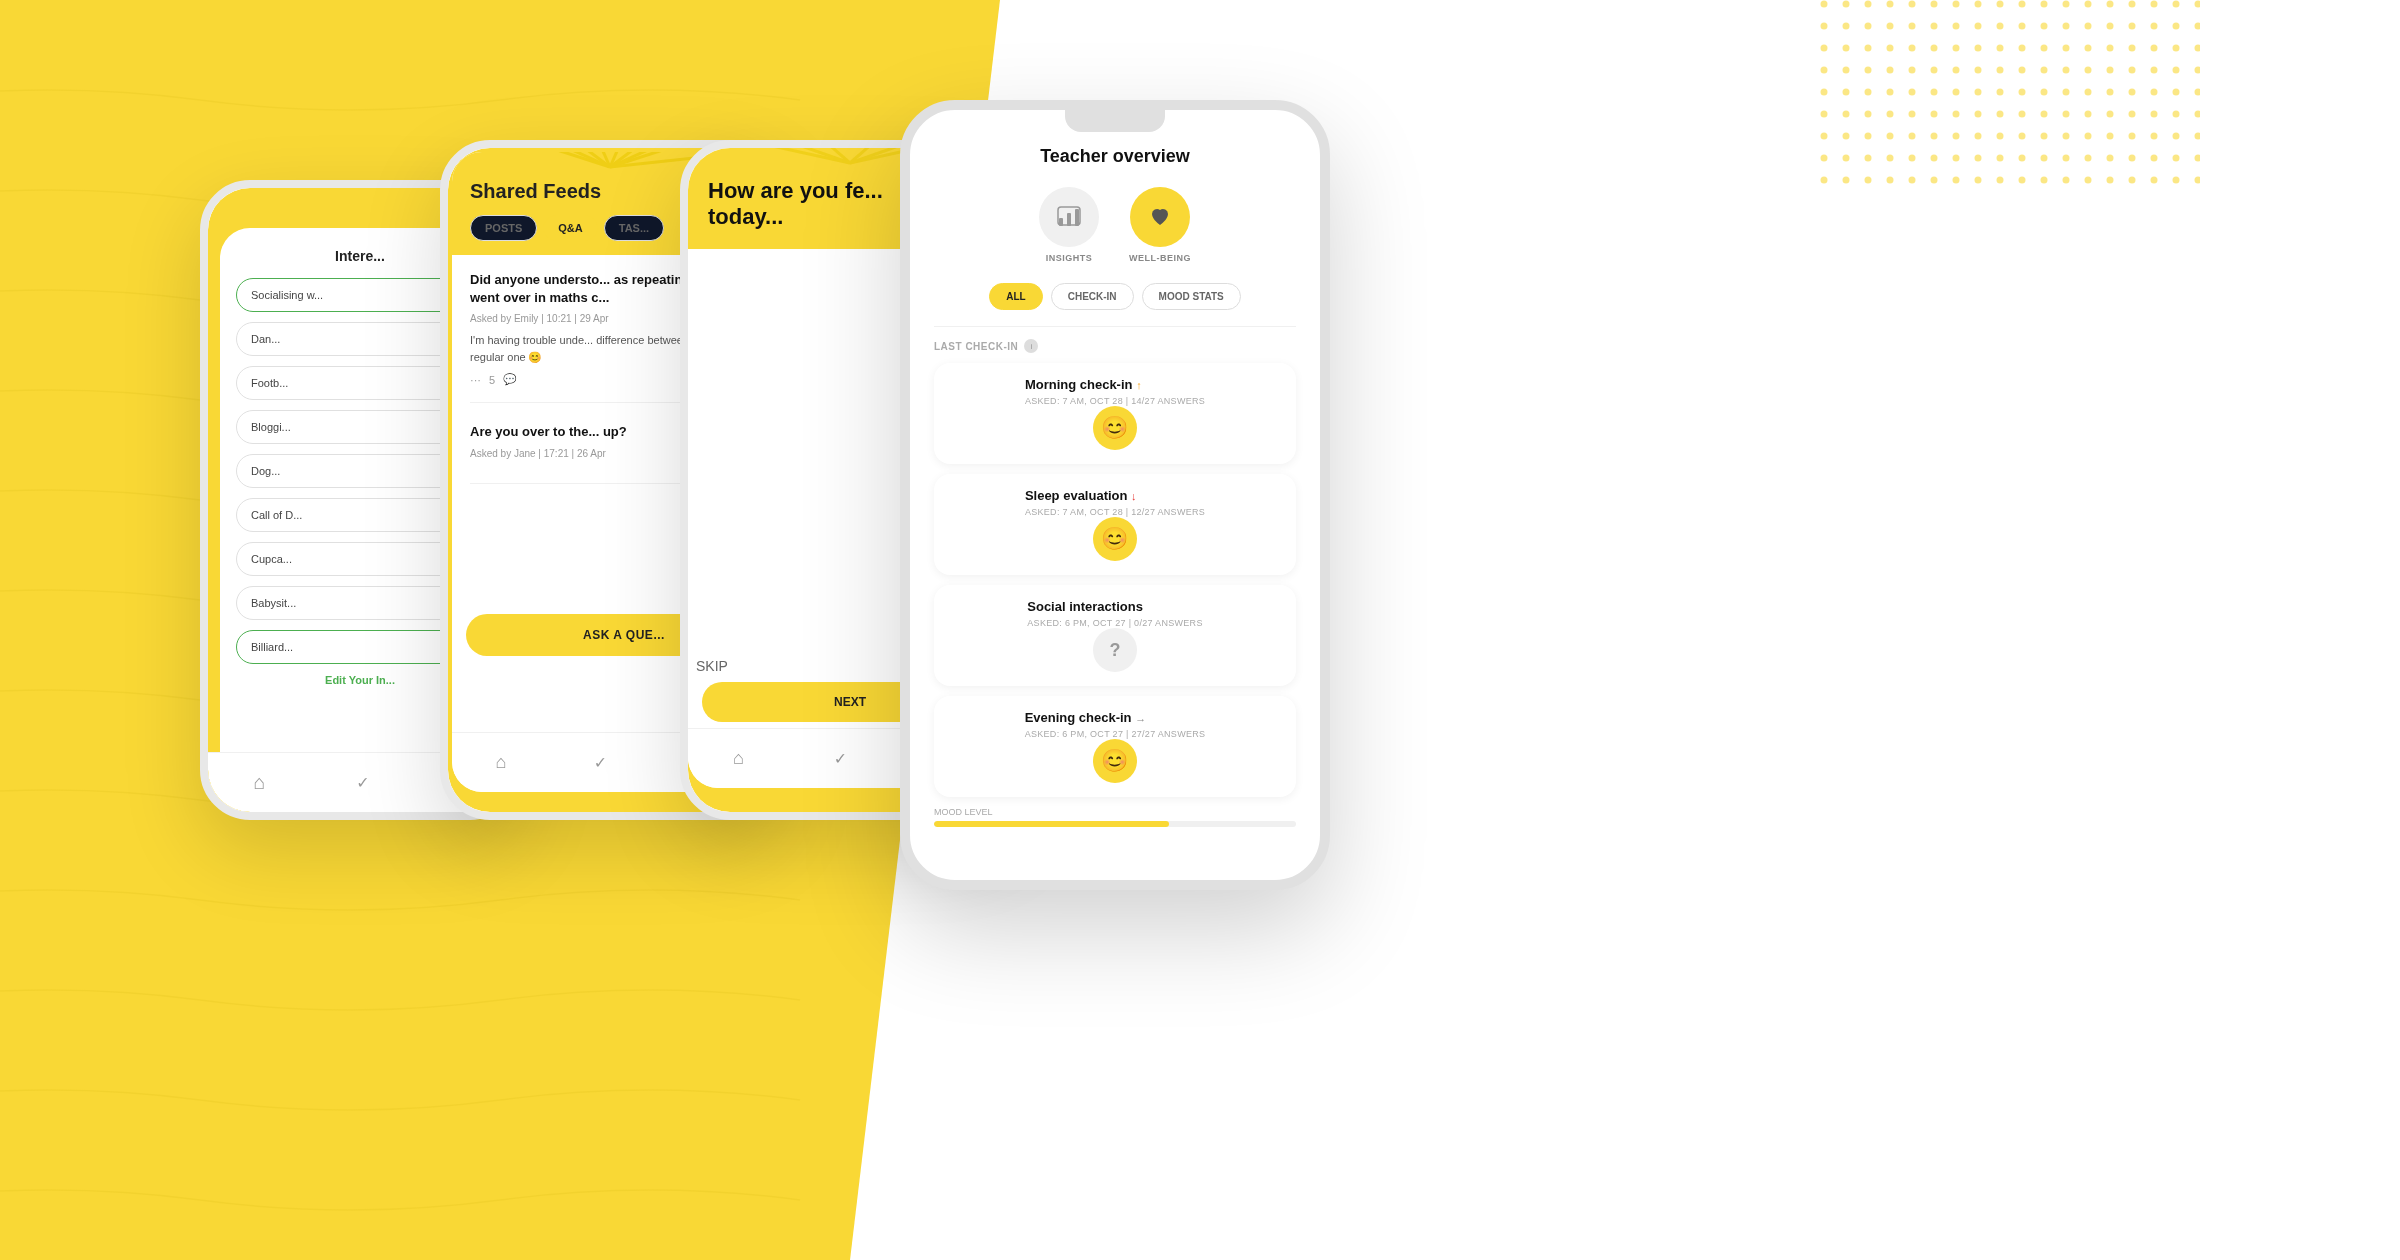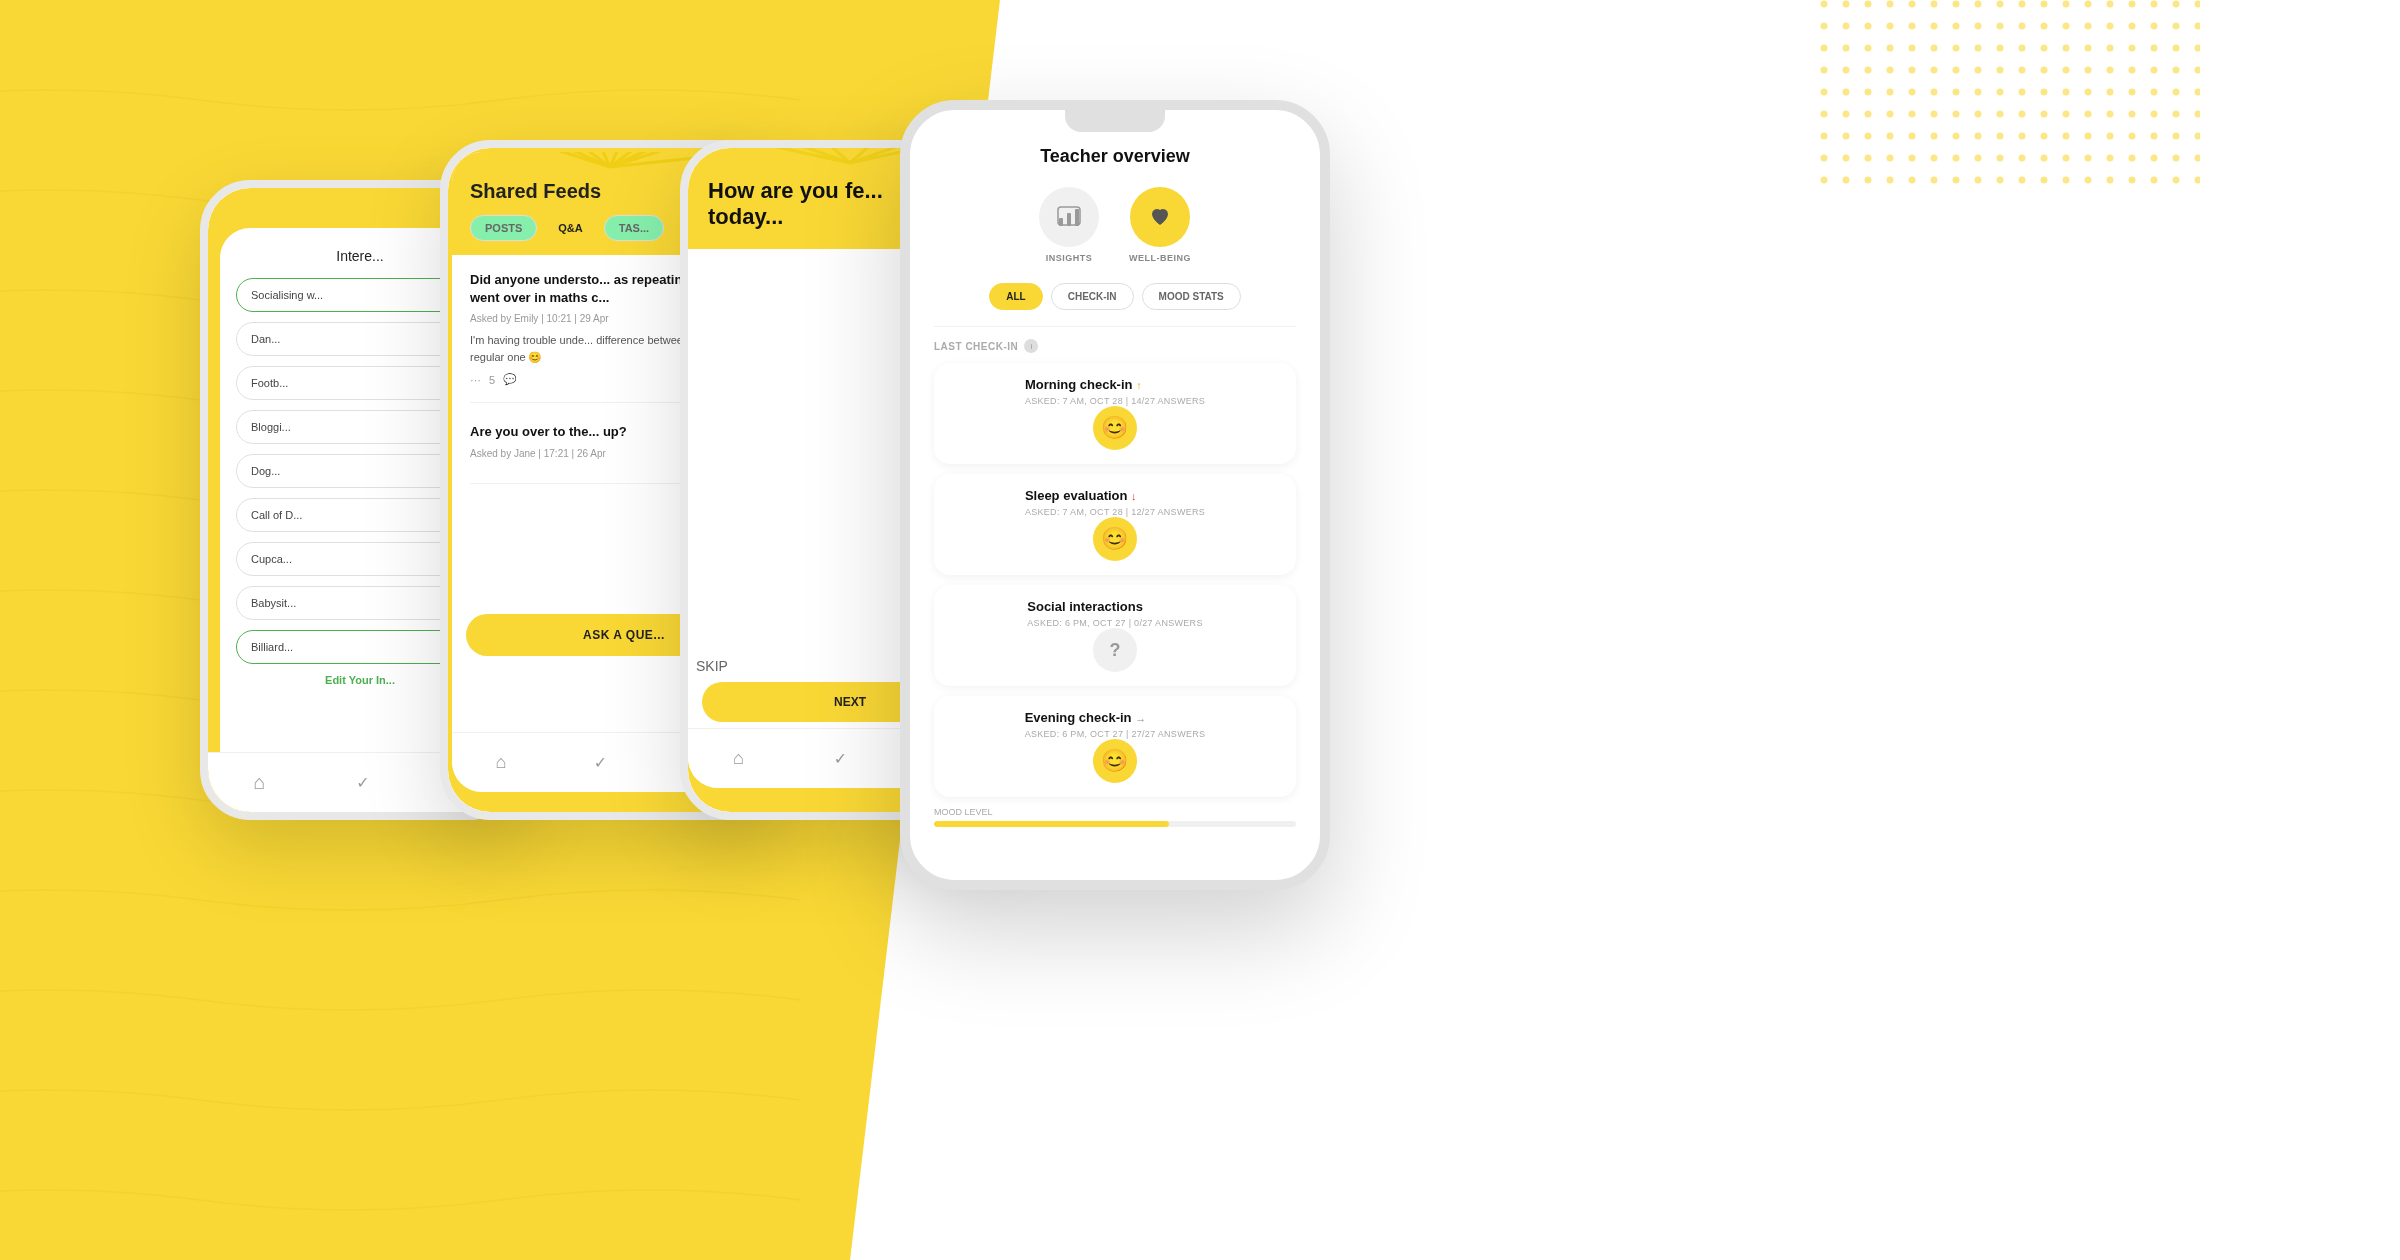"POSTS" .feeds-tab { background: #86efac -> #0f172a }
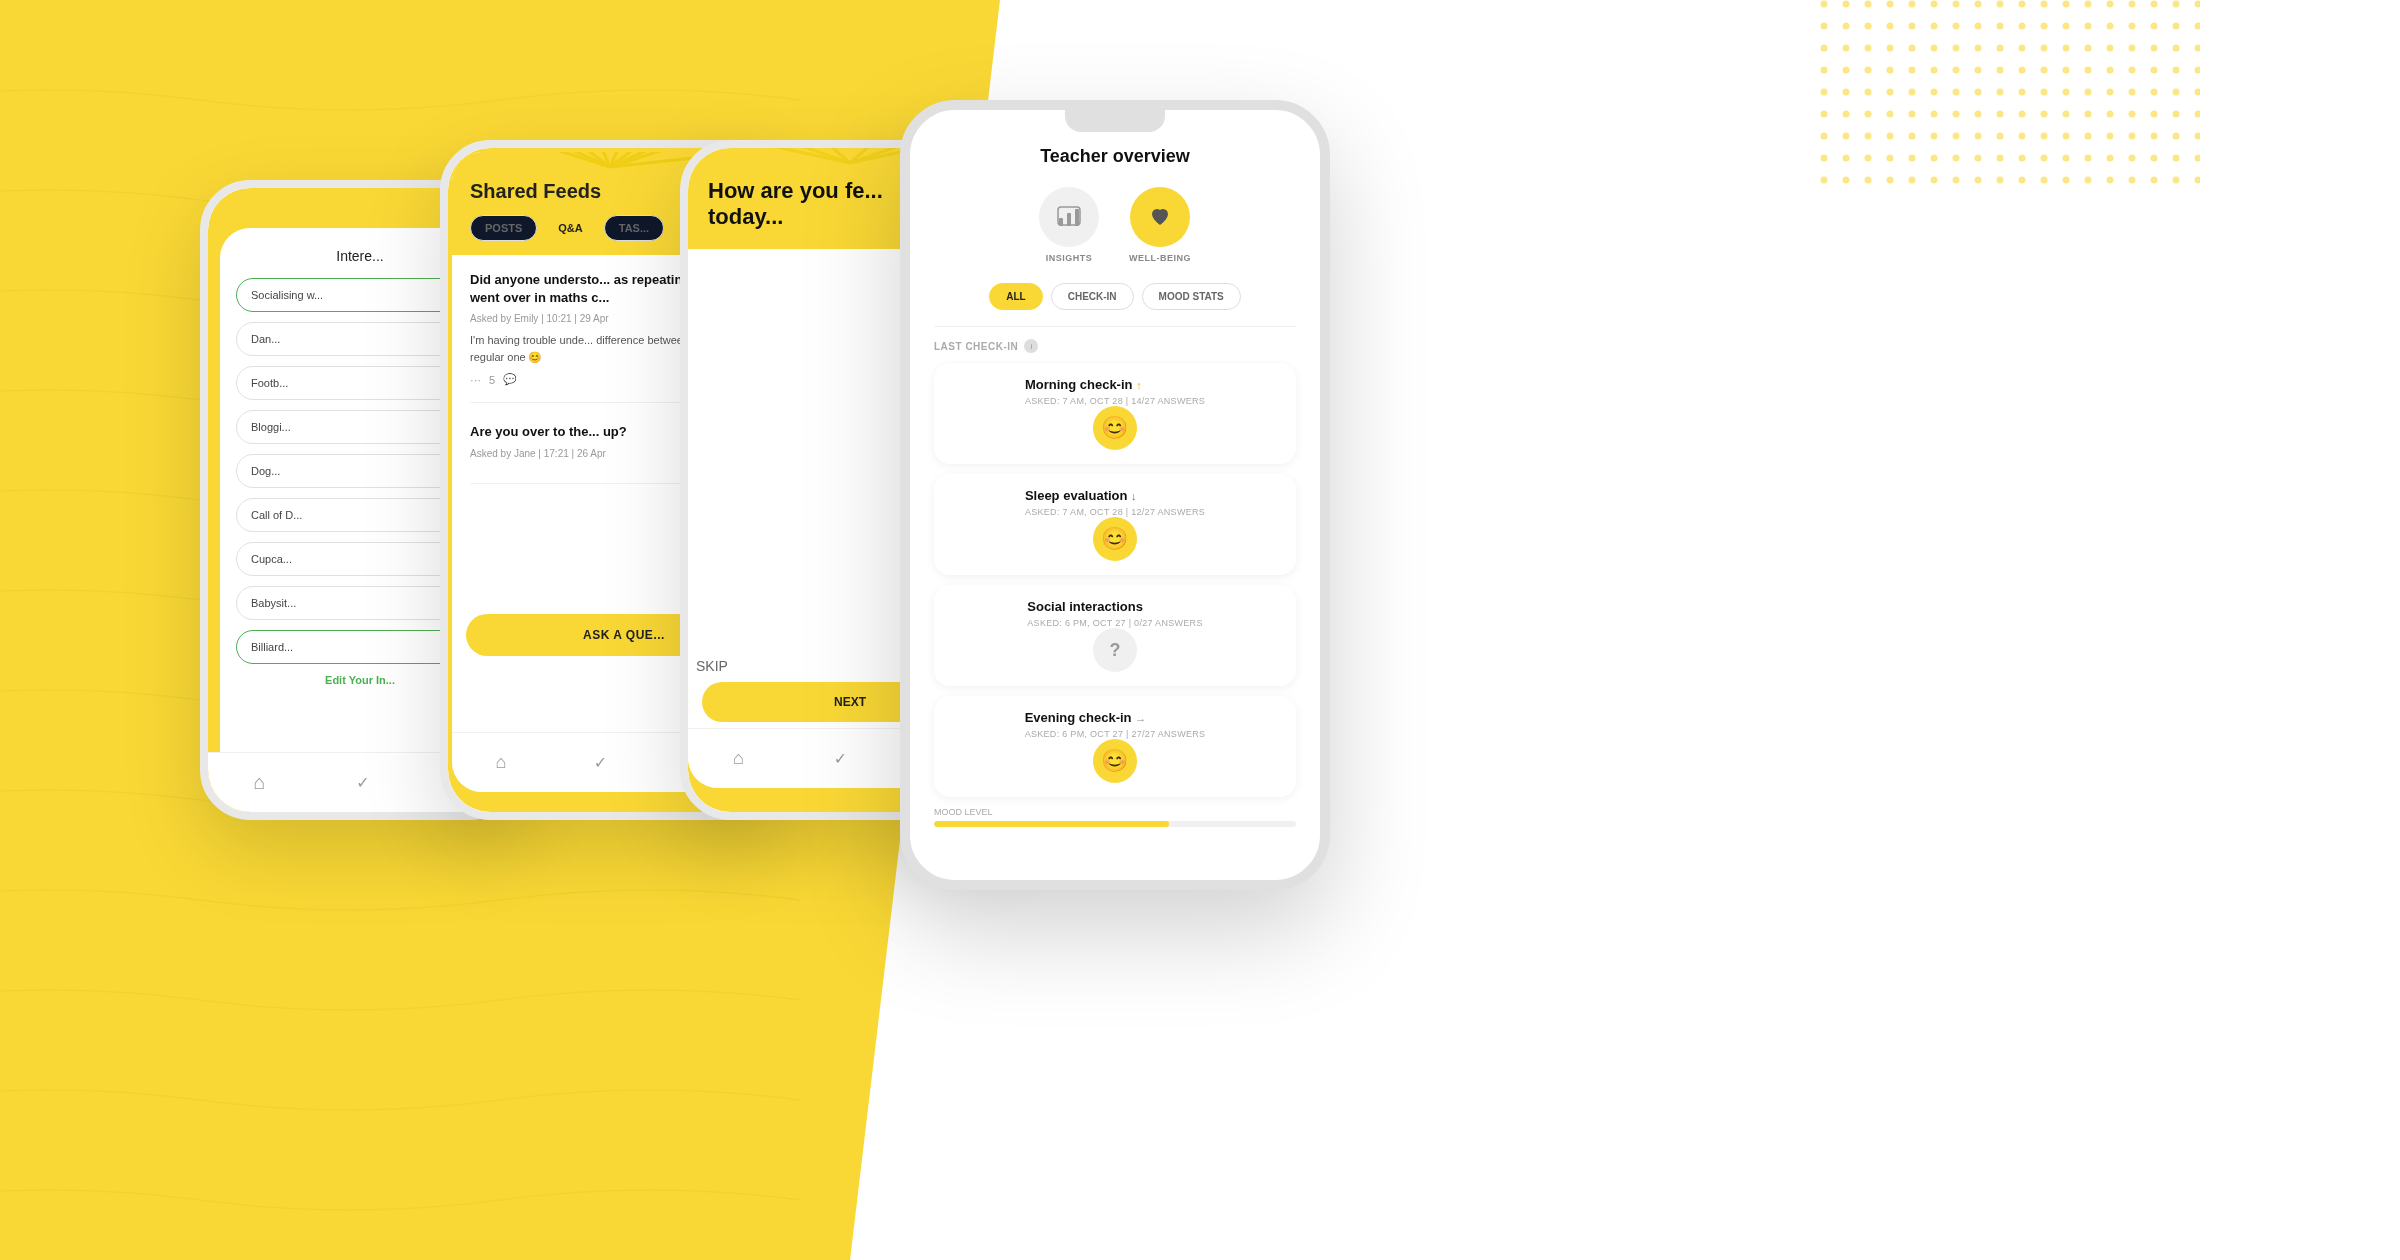"Intere..." .interests-title { font-weight: 400 -> 700 }
